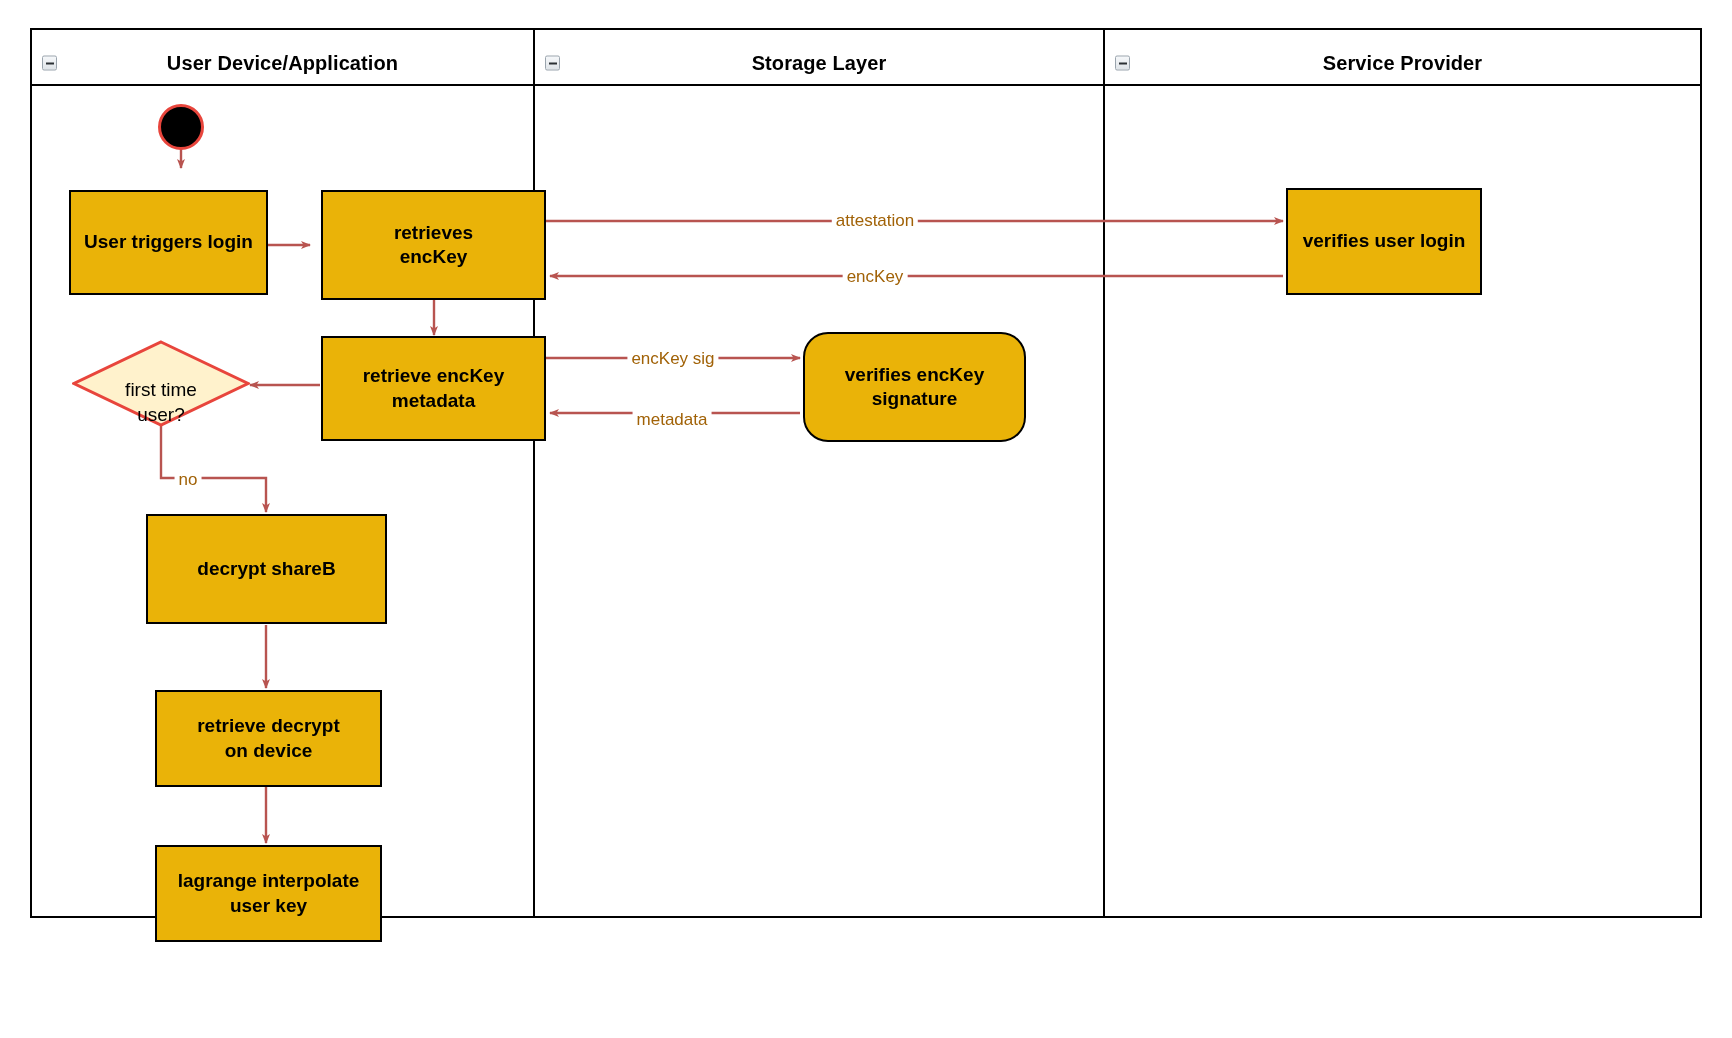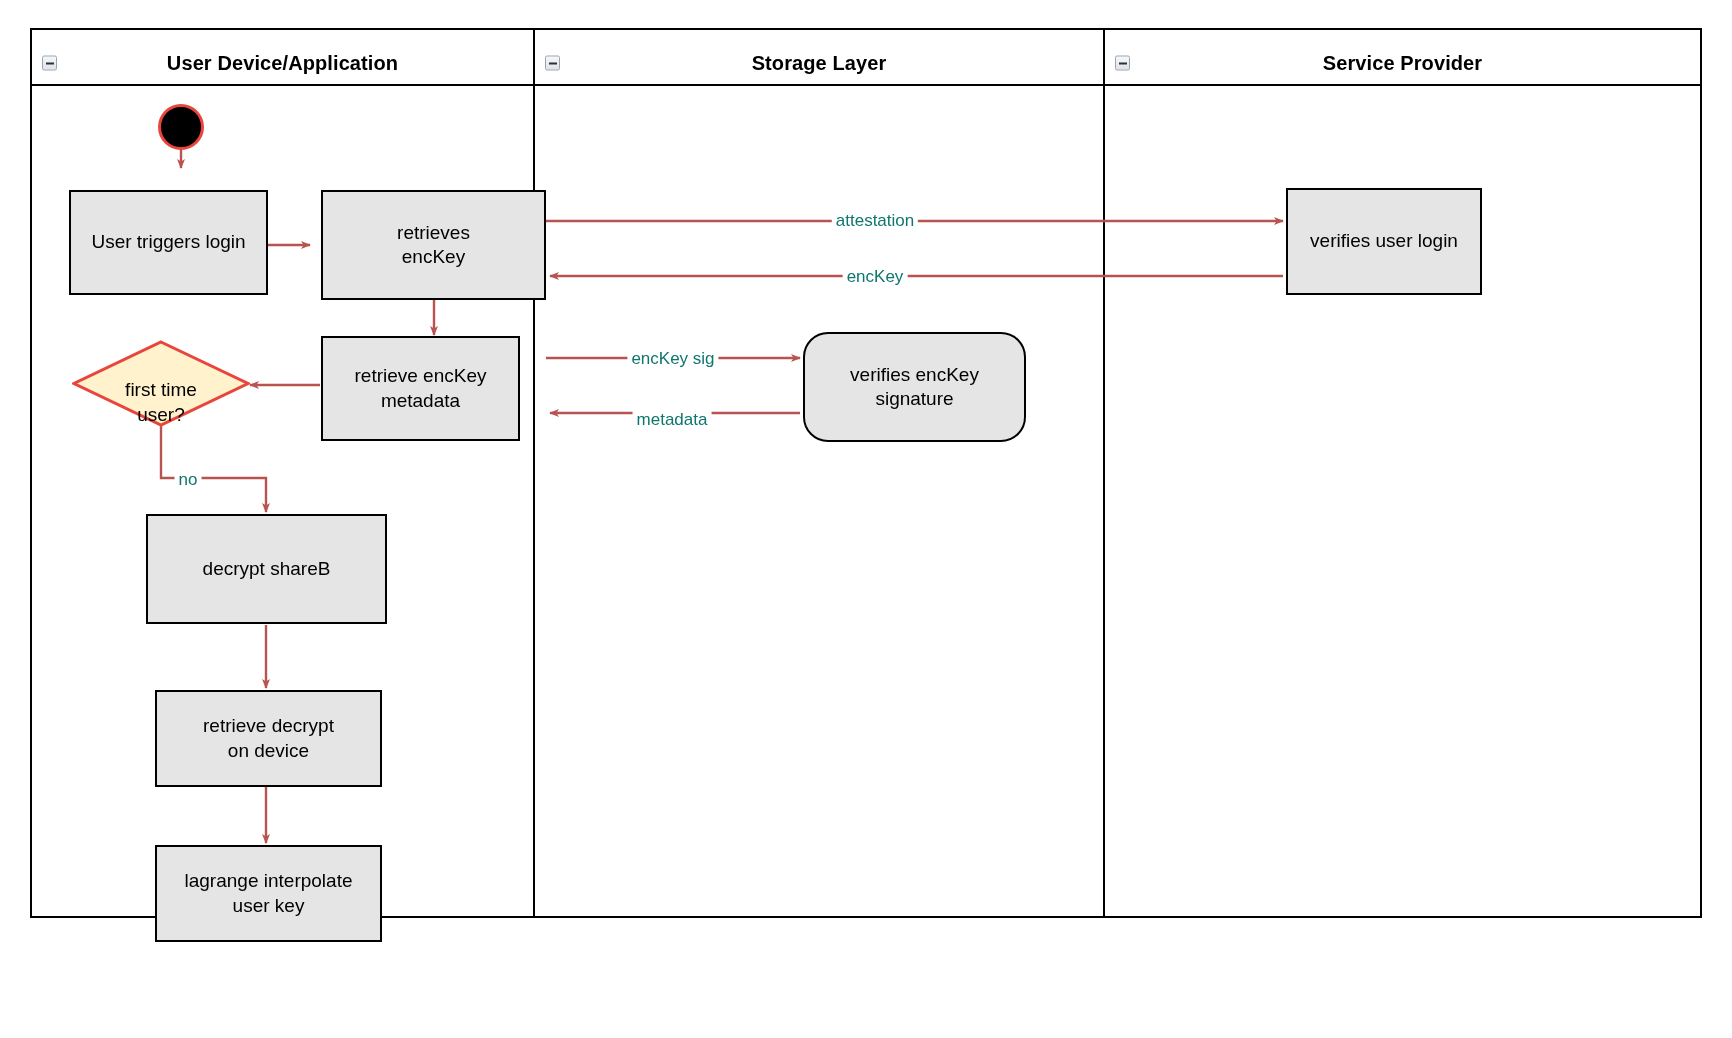"attestation" .edge-label { color: #0f766e -> #a16207 }
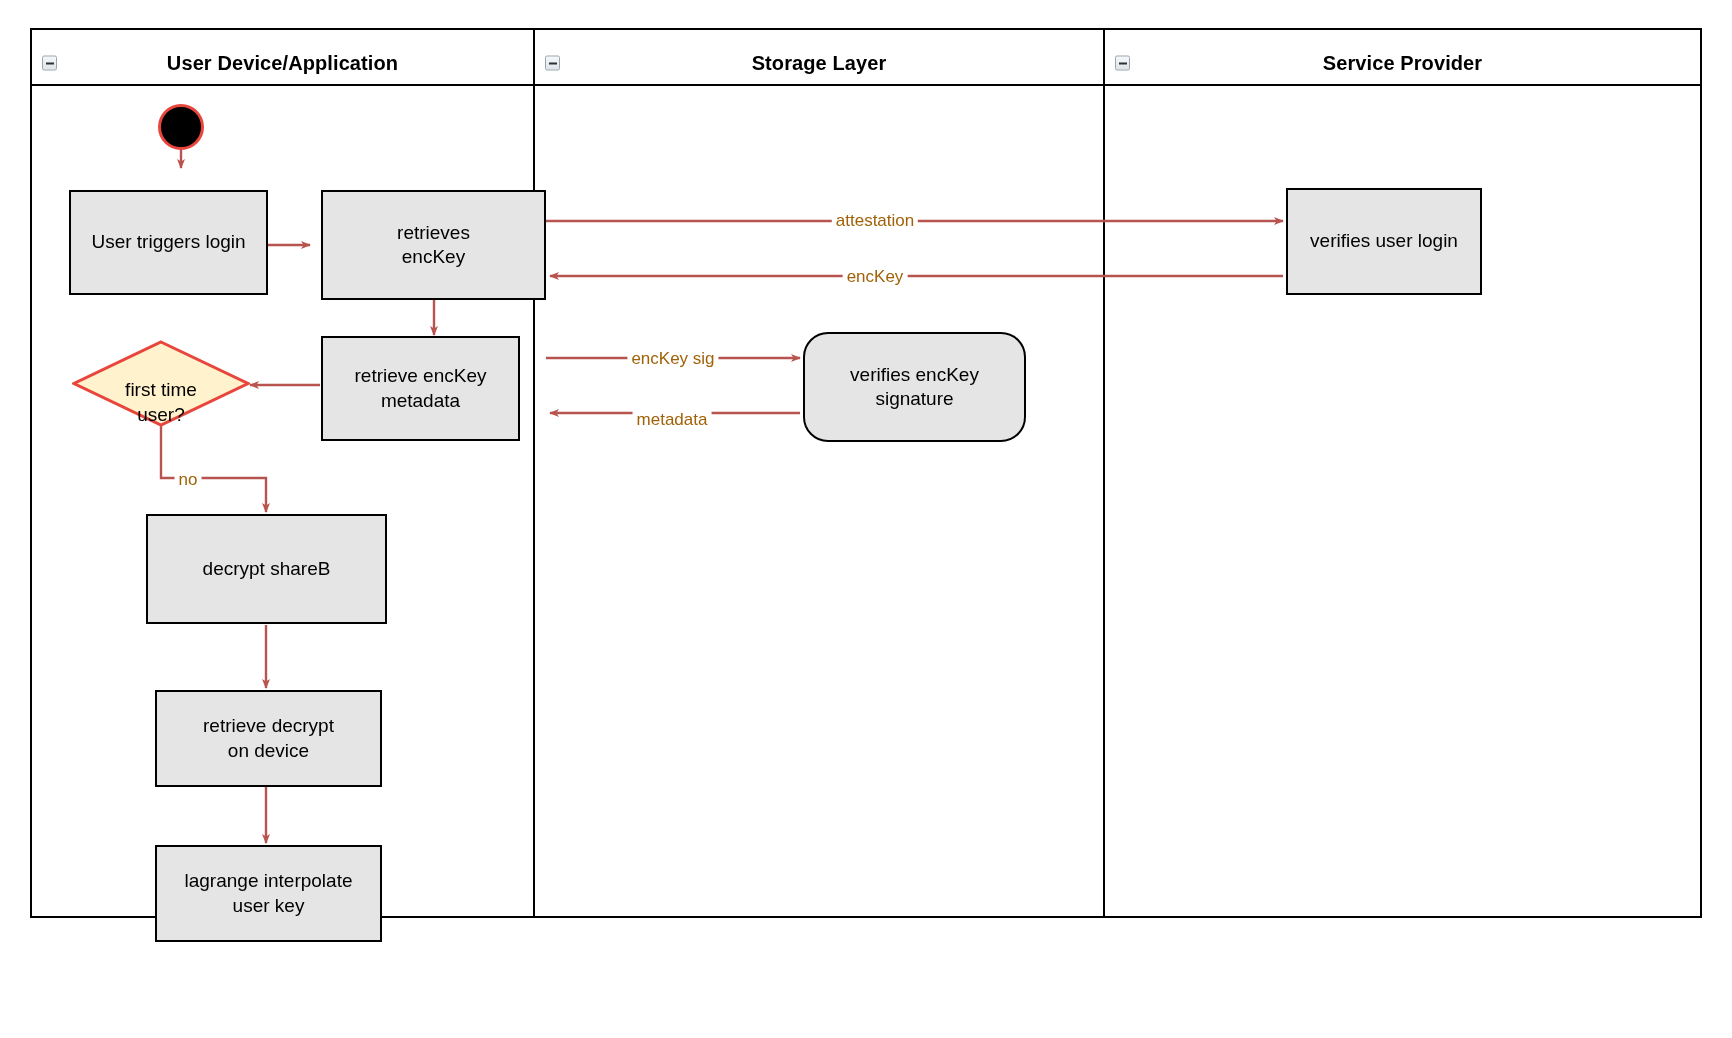"User triggers login" .node { background: #e5e5e5 -> #eab308; font-weight: none -> bold }
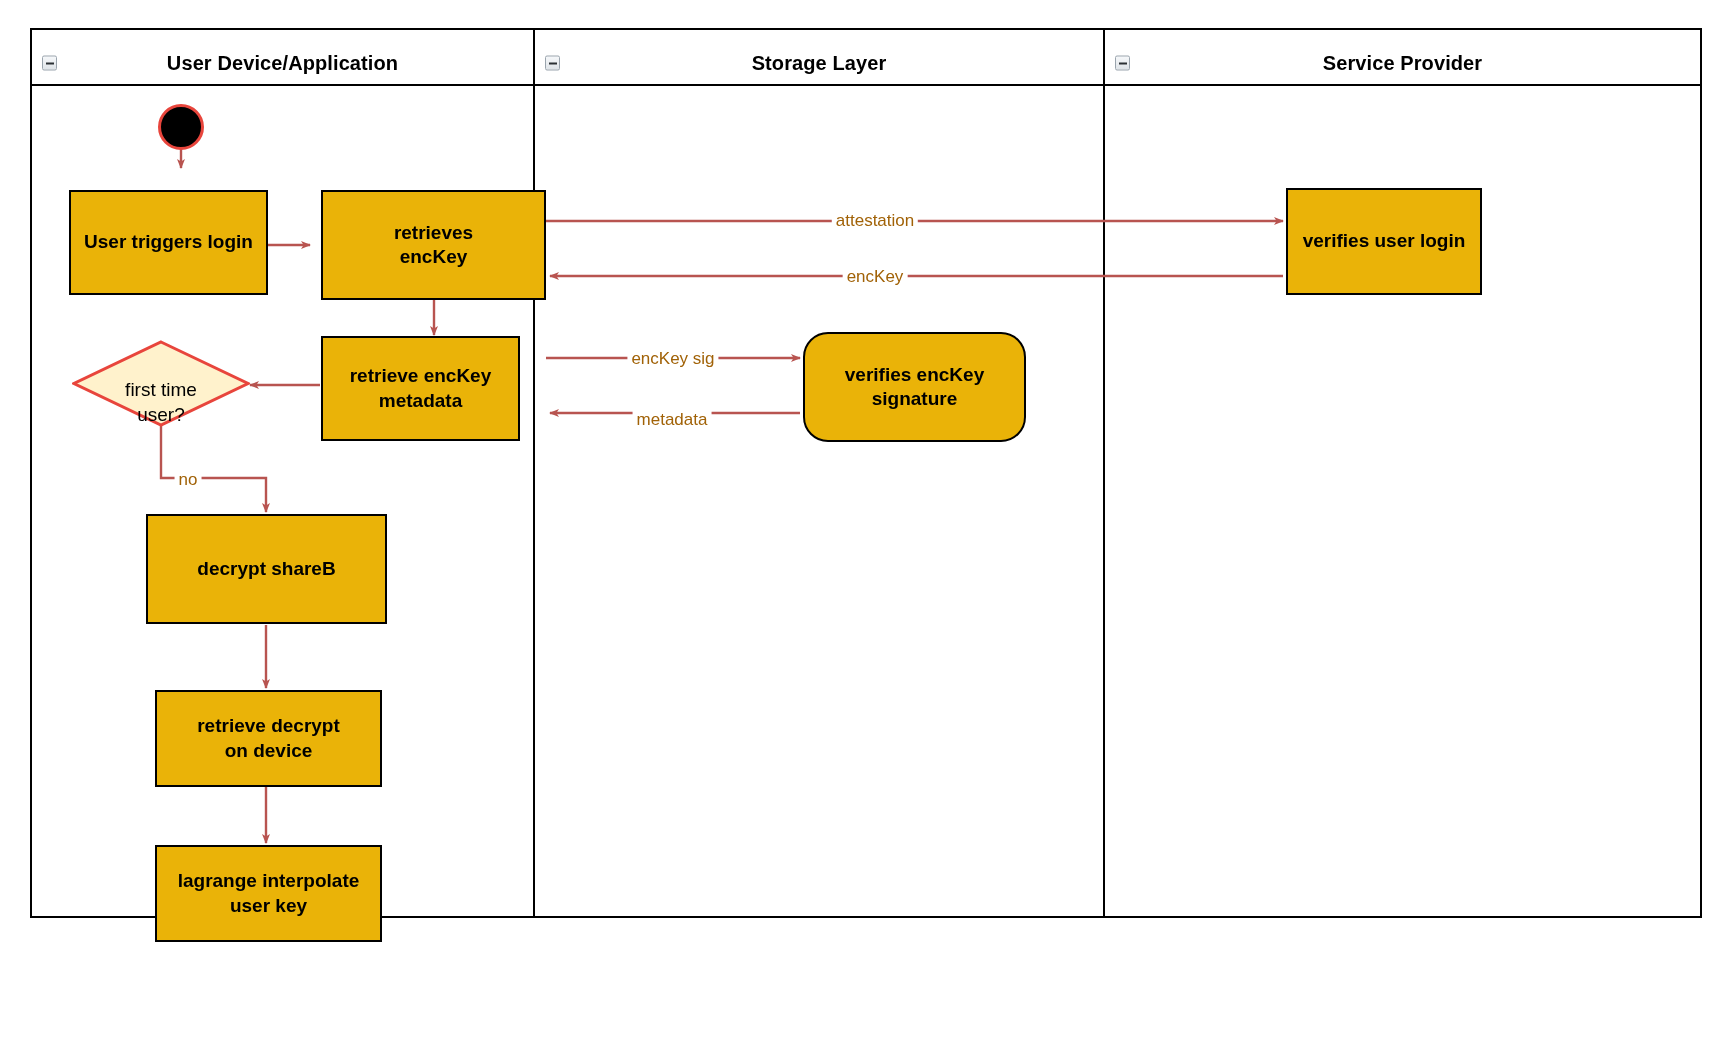"retrieve encKey" div.node { width: 199px -> 225px }
